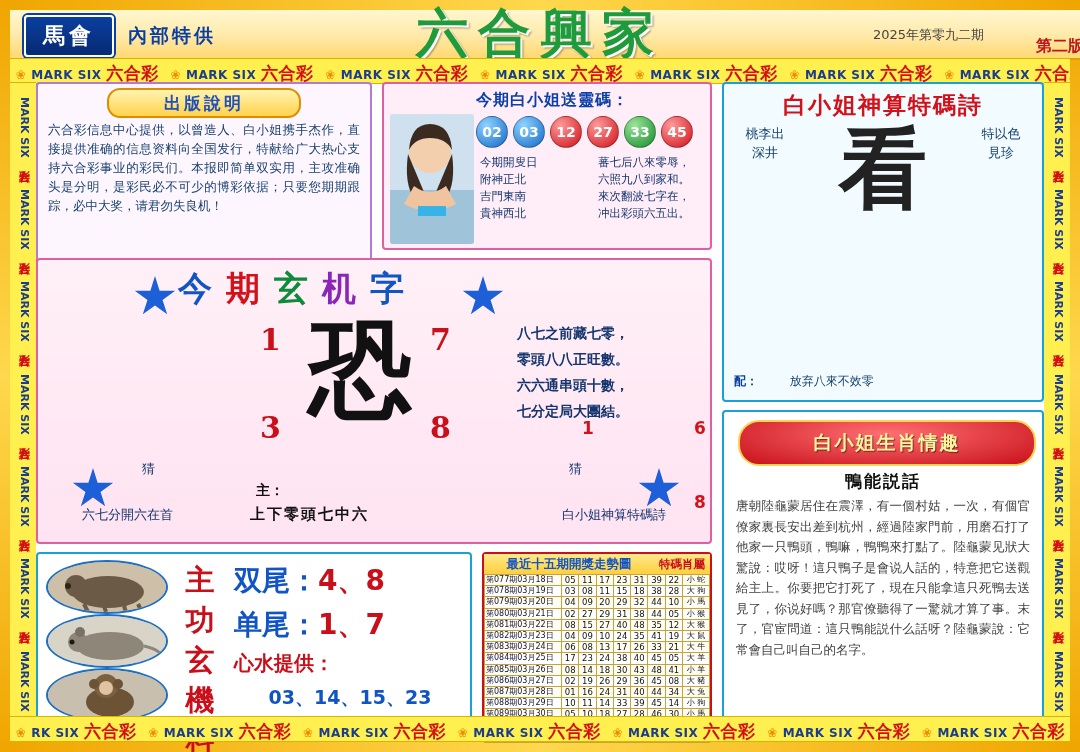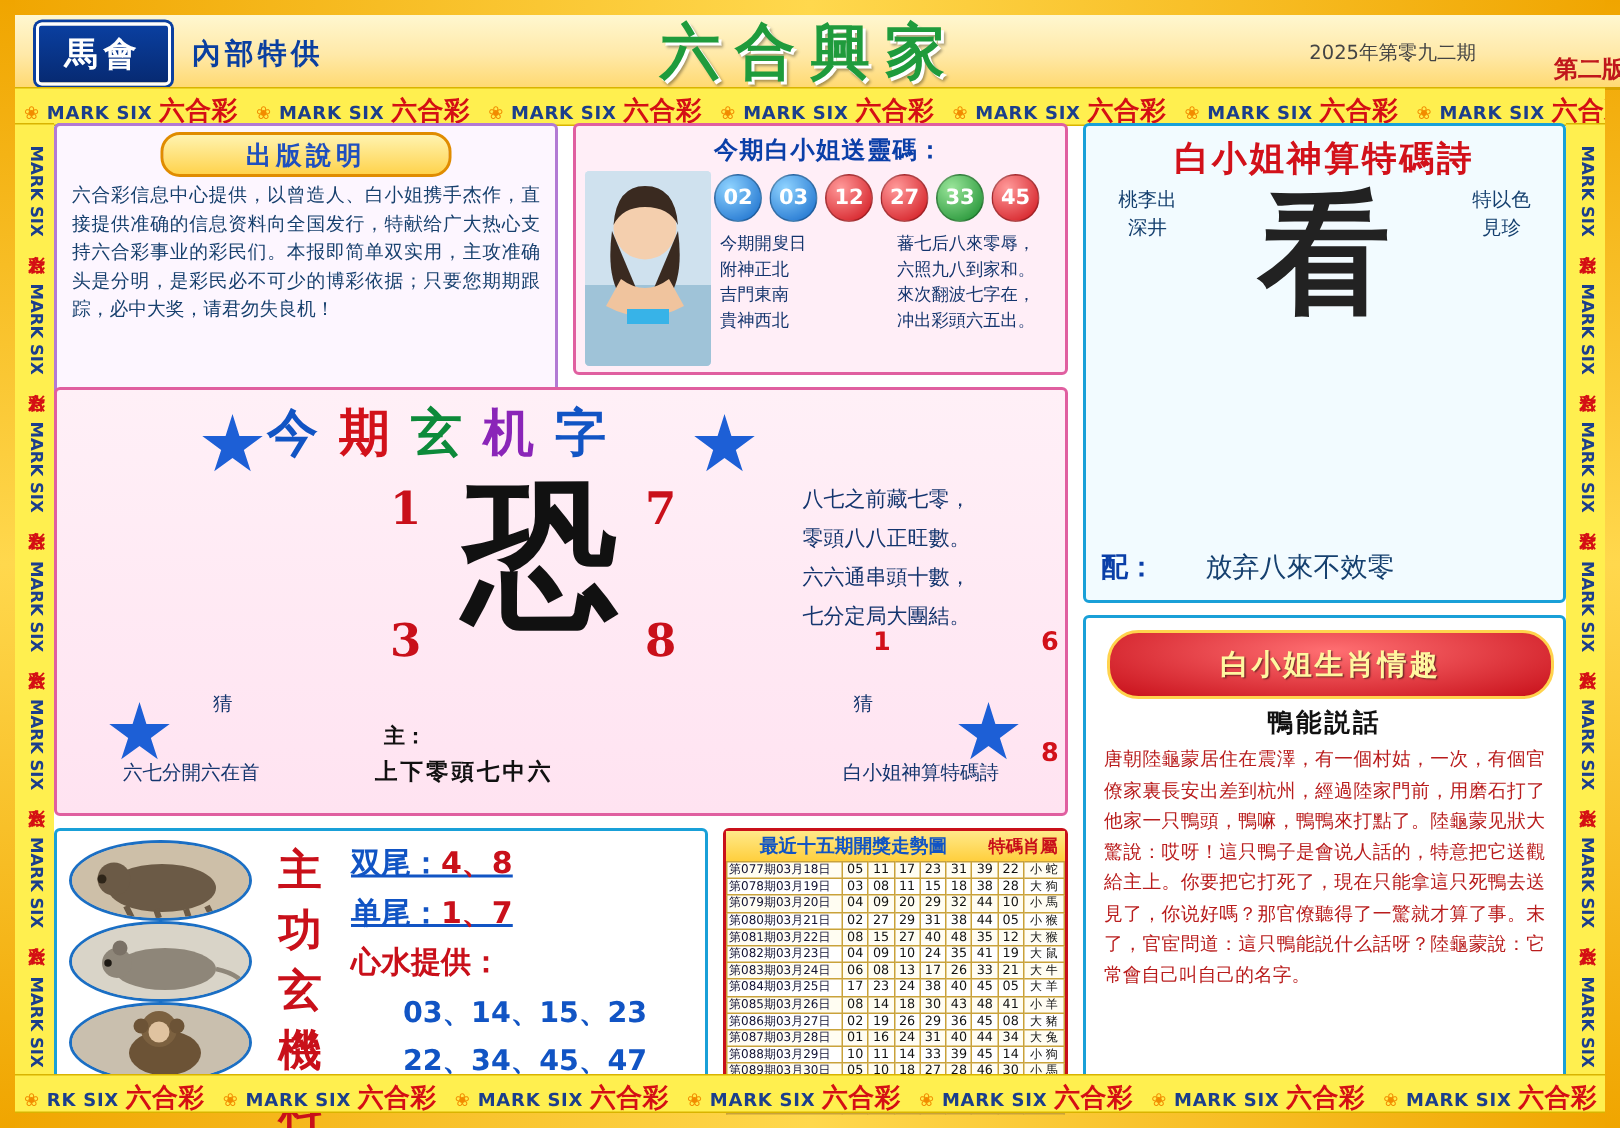"六合興家" .paper-title span { font-size: 40px -> 52px }
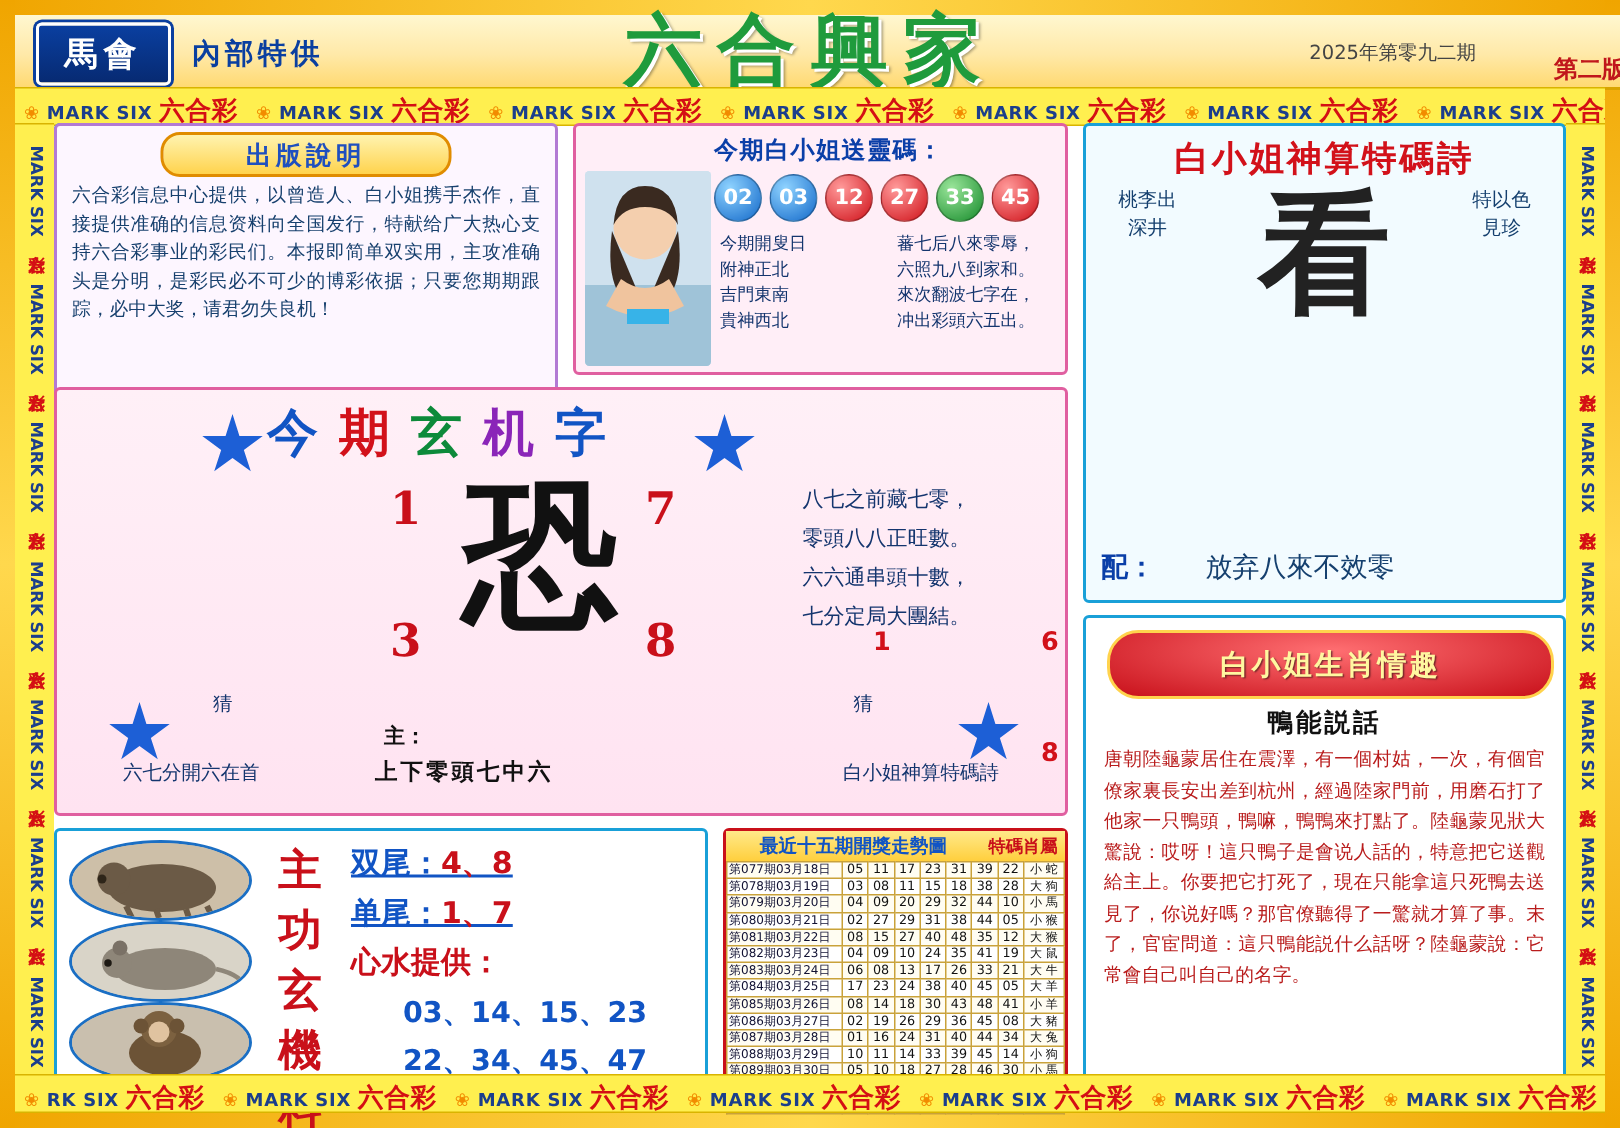"八七之前藏七零，" .xuan-col.r { font-weight: none -> bold; right: 34px -> 52px }
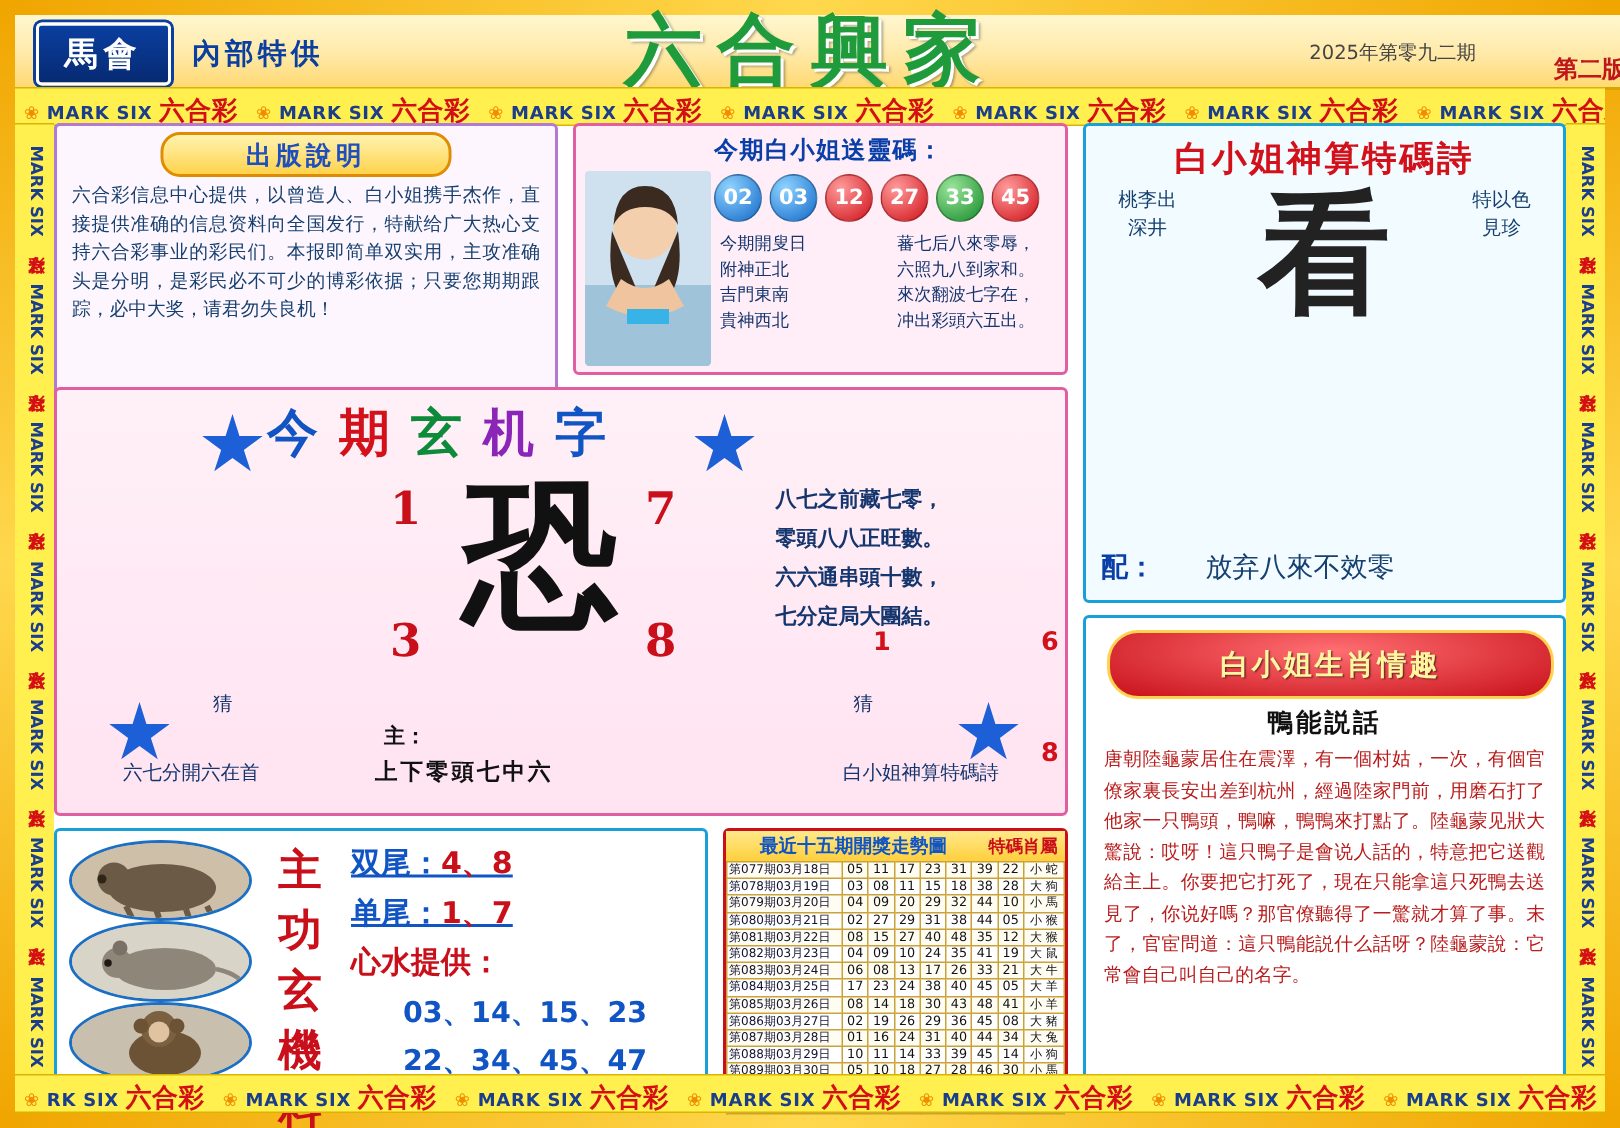"配： 放弃八來不效零" .poem-pei { font-size: 18px -> 12px }
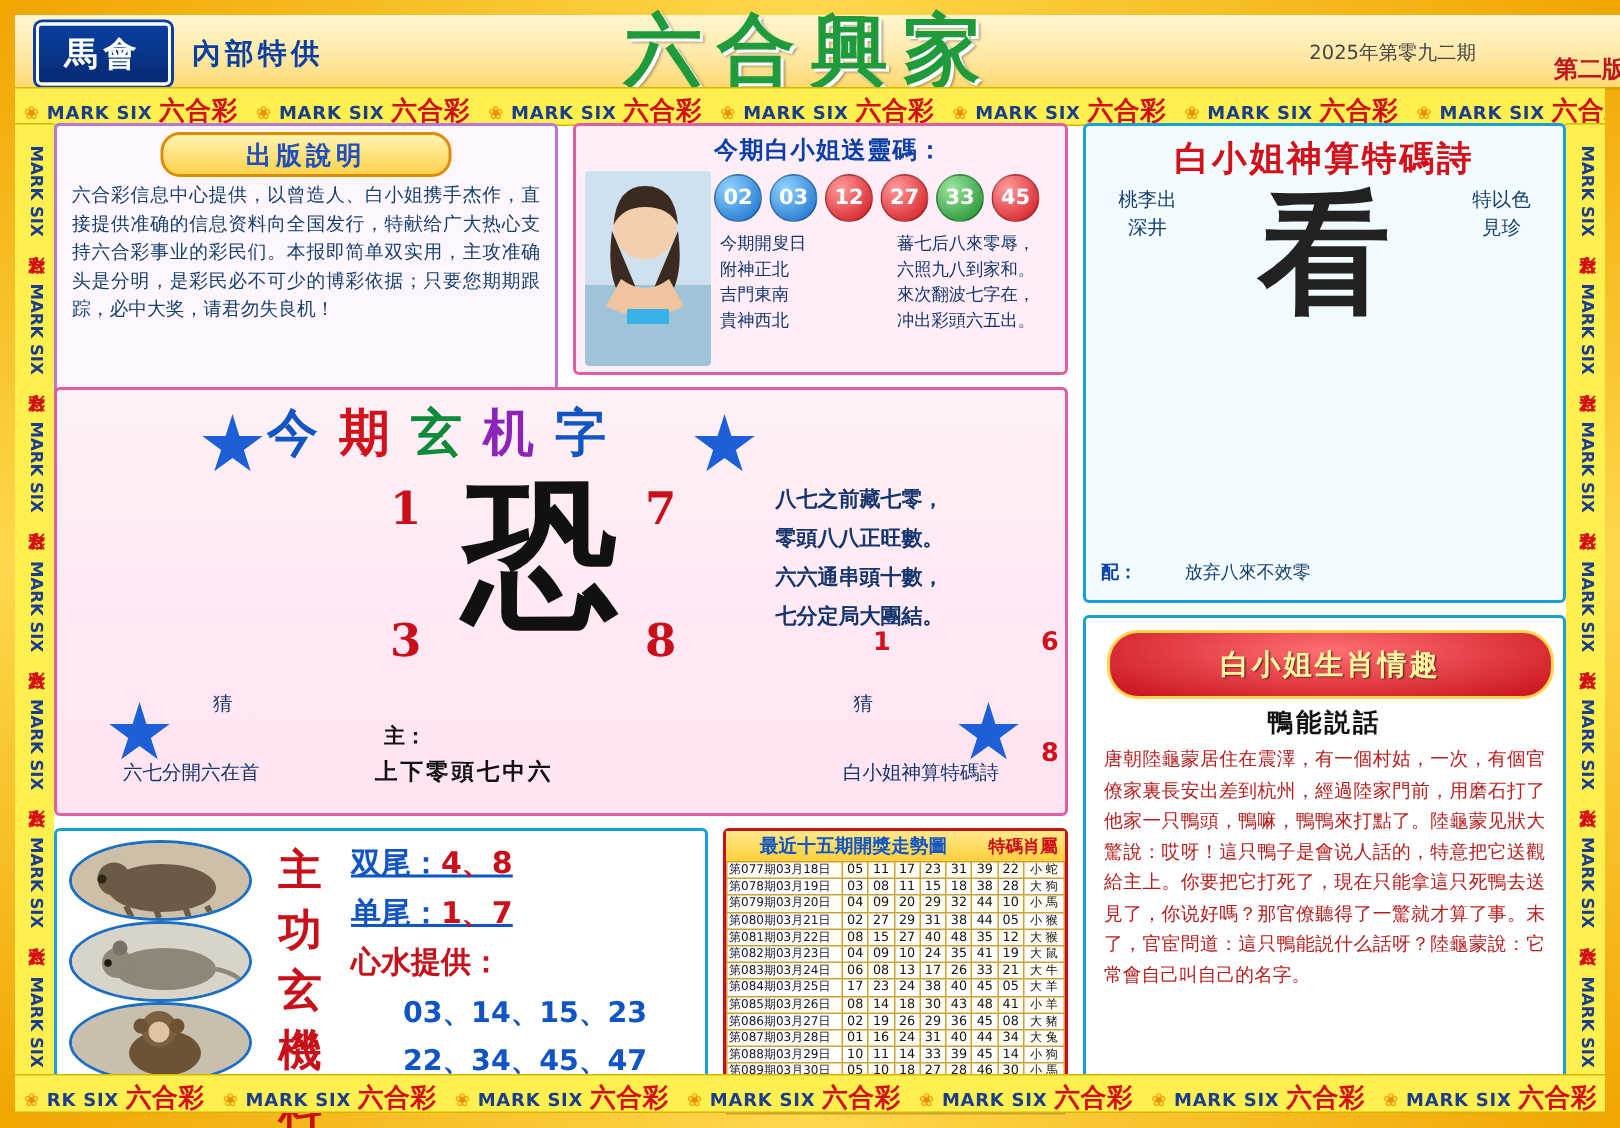"唐朝陸龜蒙居住在震澤，有一個村姑，一次，有個官僚家裏長安出差到杭州，經過陸家門前" .story-body { color: #b91c1c -> #404040 }
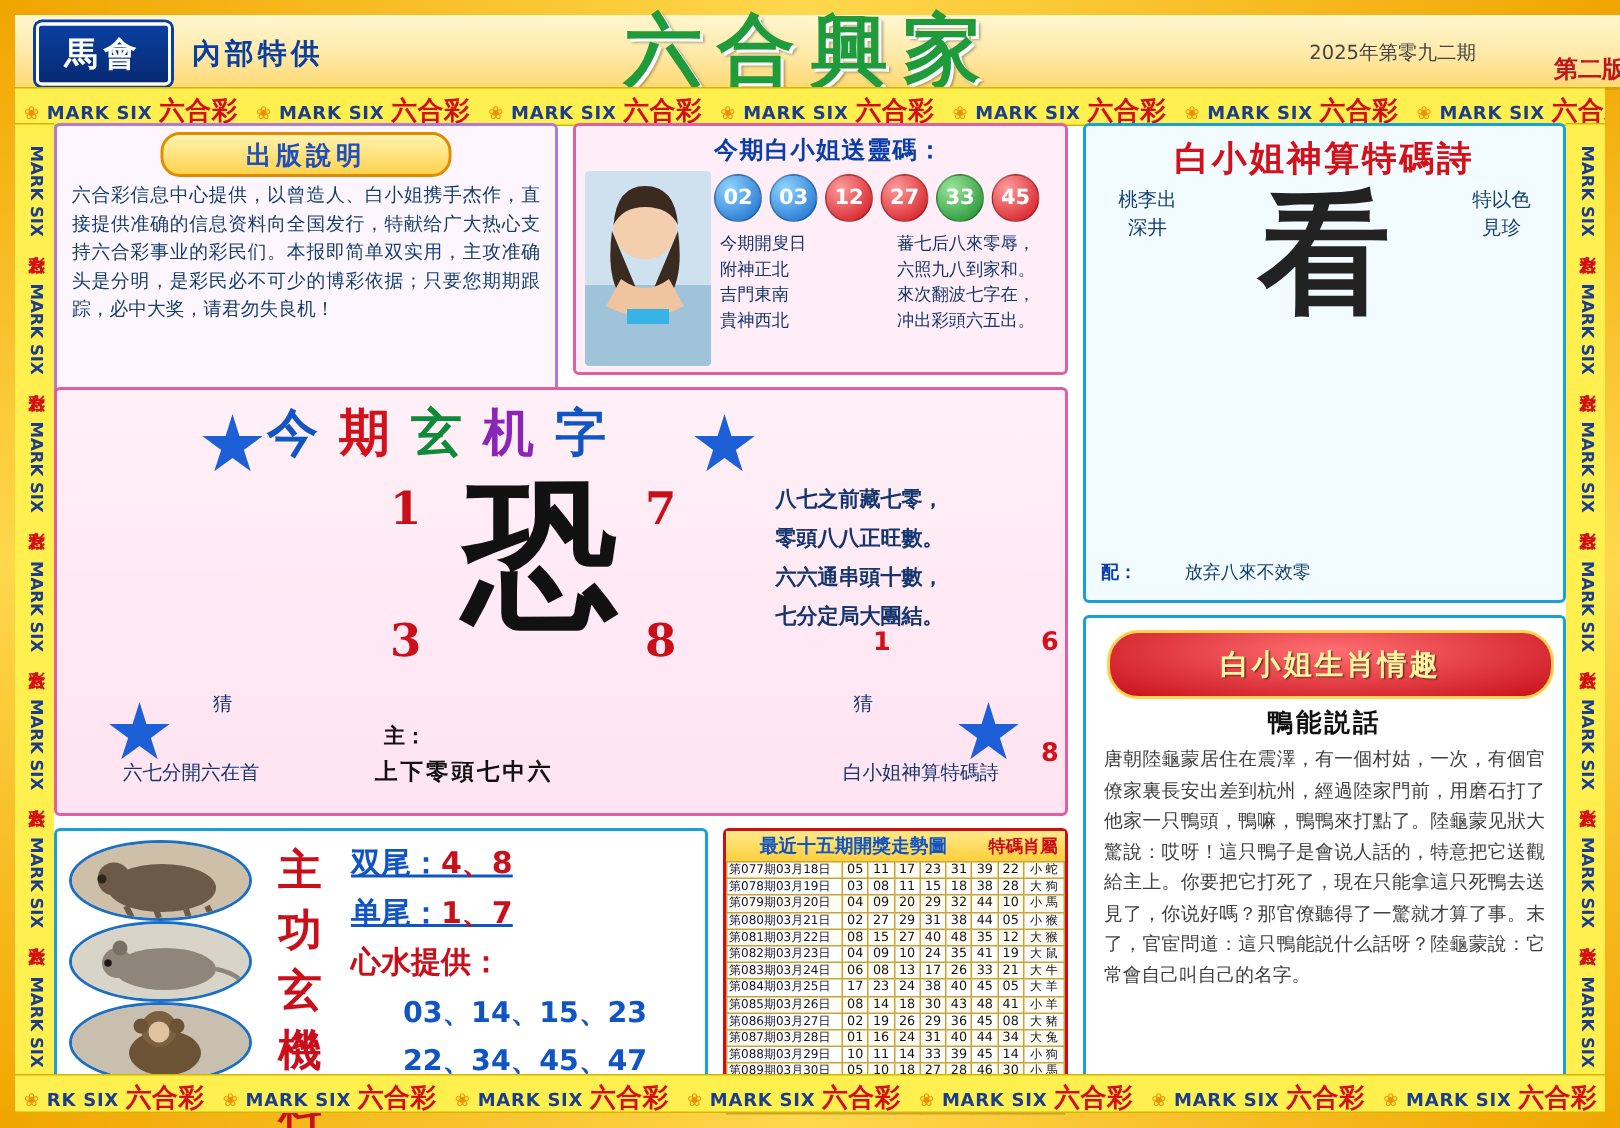"双尾：4、8" .tails .row { font-size: 20px -> 28px; text-decoration: underline -> none }
